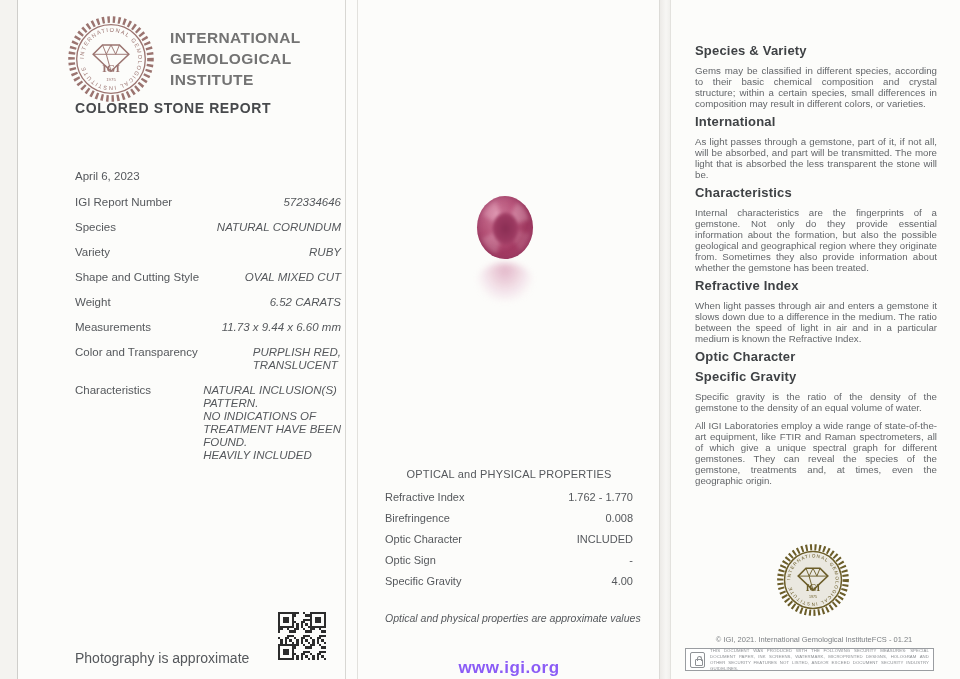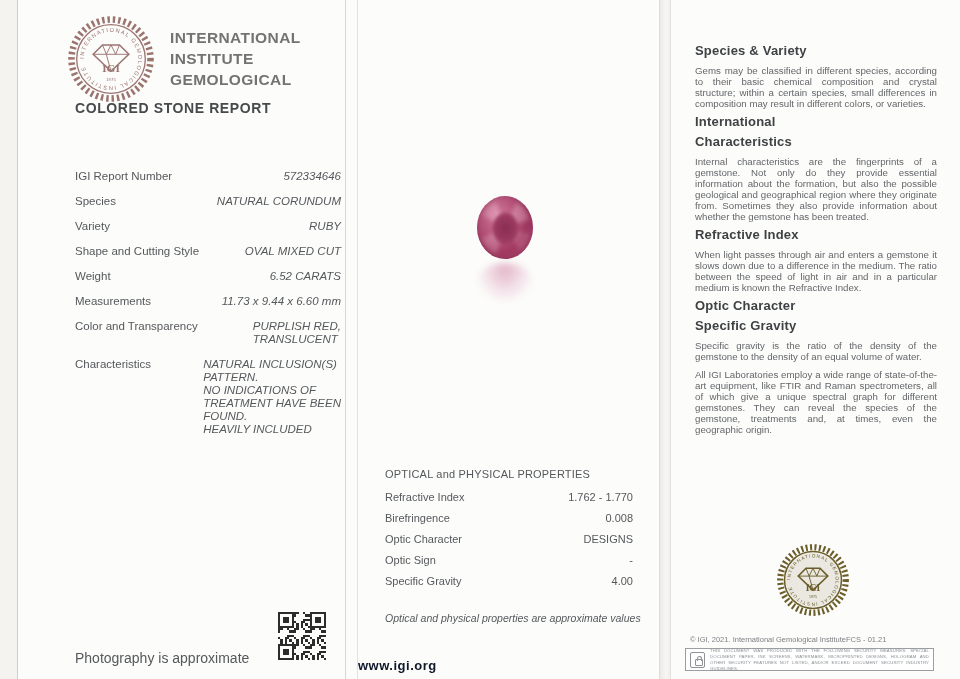"INSTITUTE" div { order: before "GEMOLOGICAL" -> after "GEMOLOGICAL" }
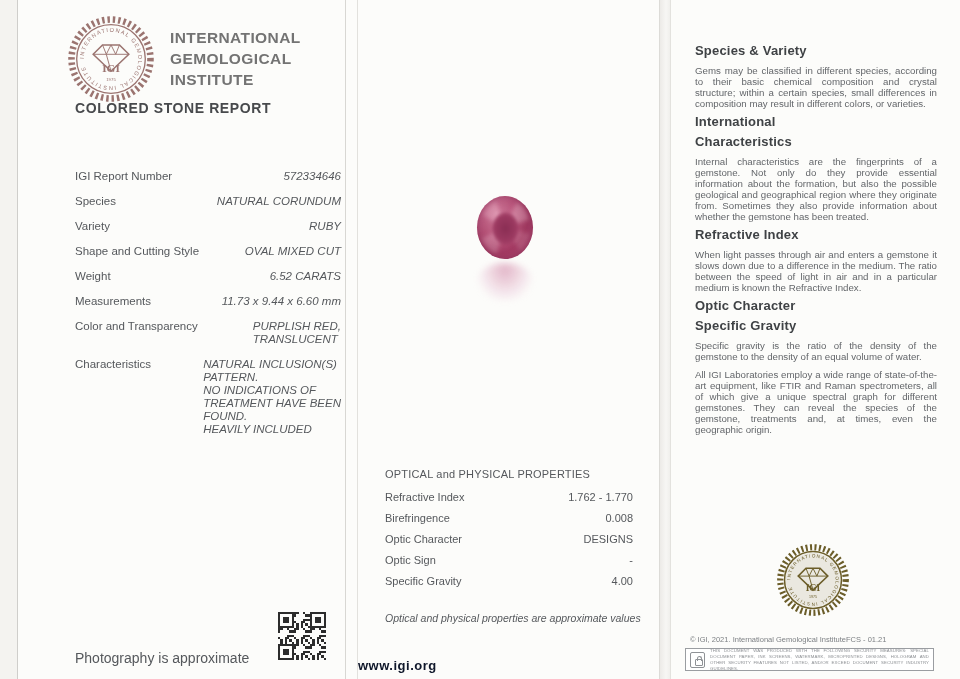"As light passes through a" p { html: none -> <p>As light passes through a gemstone, part of it, if not all, will be absorbed, and part will be transmitted. The more light that is absorbed the less transparent the stone will be.</p> }
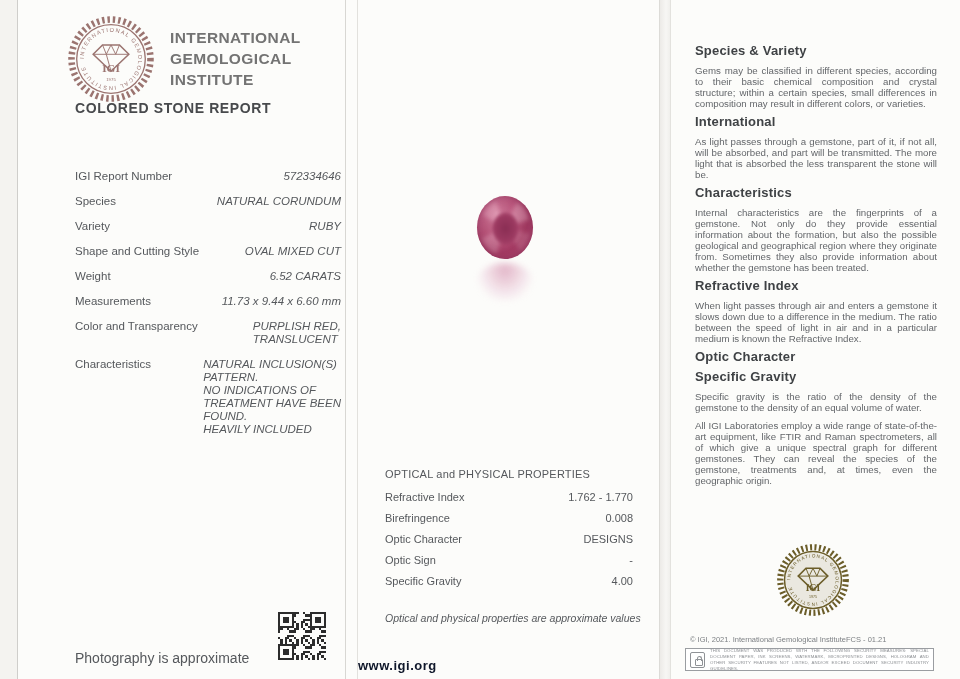"April 6, 2023" div.date-line { html: none -> <div>April 6, 2023</div> }
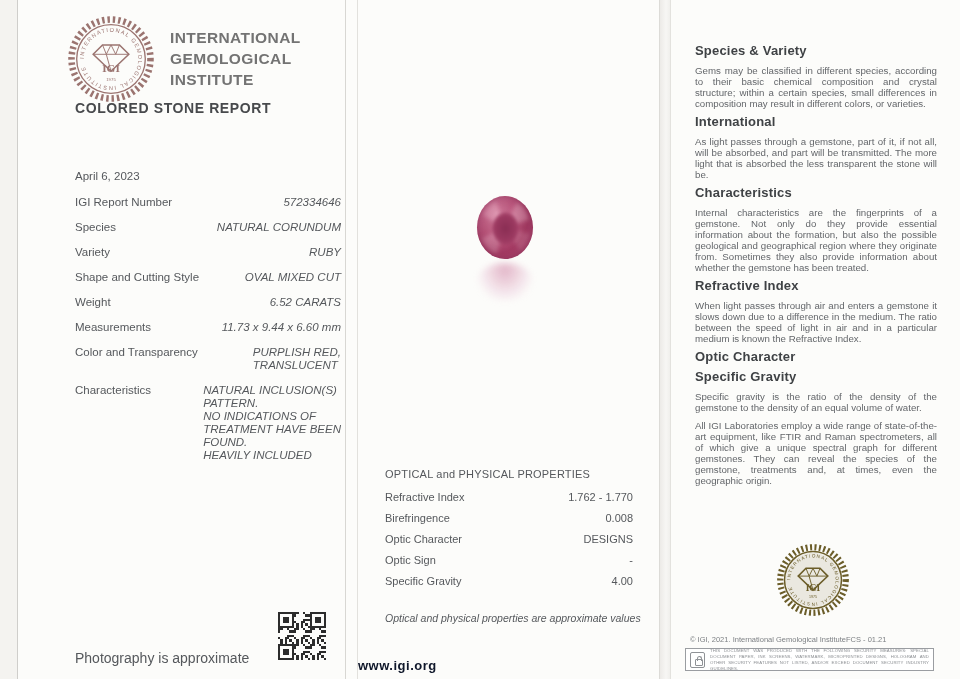"OPTICAL and PHYSICAL PROPERTIES" .optical .ohead { text-align: none -> center }
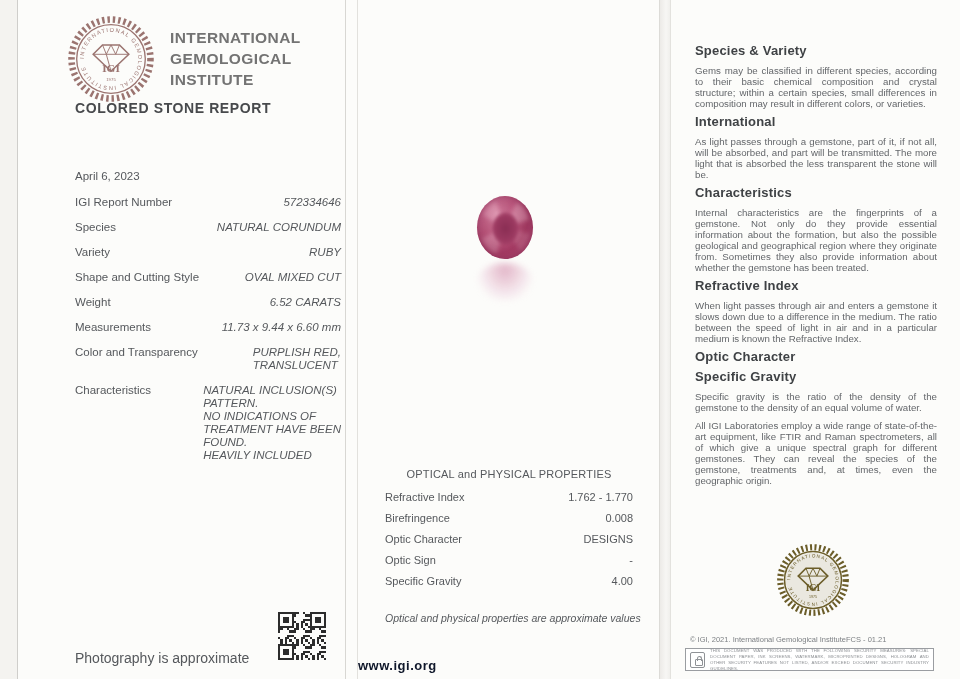"DESIGNS" span { text: DESIGNS -> INCLUDED }
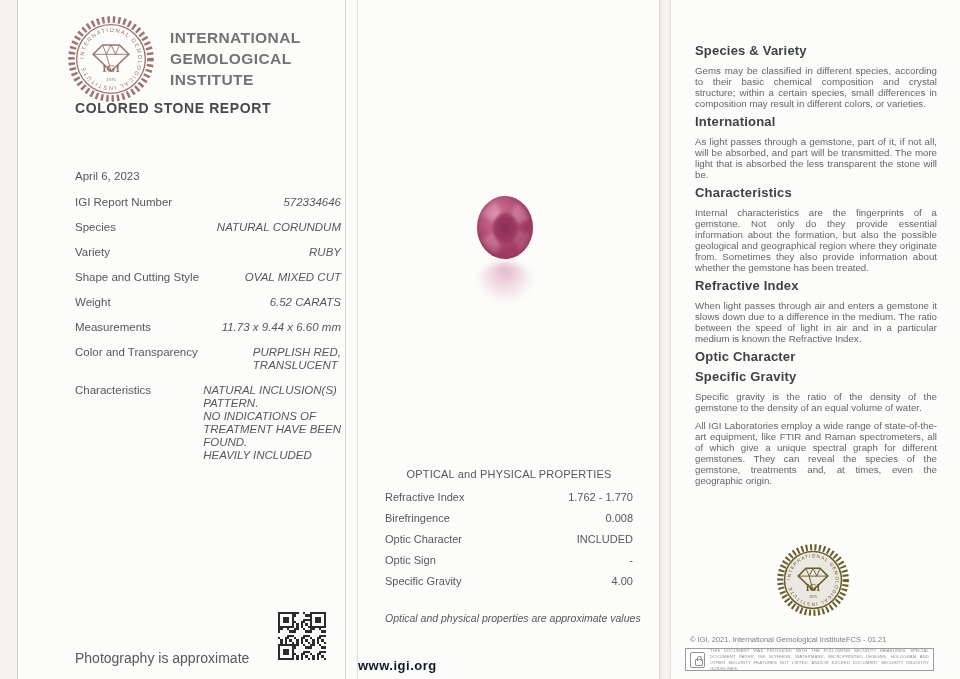"© IGI, 2021. International Gemological" .copyright-row { justify-content: flex-start -> center }
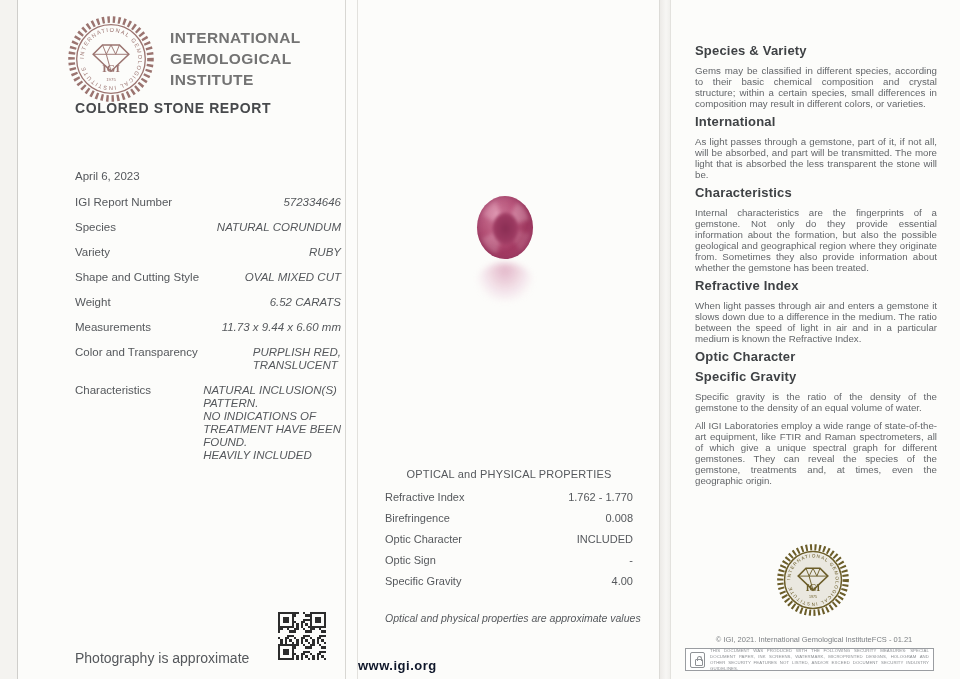"www.igi.org" .website { color: #0f172a -> #8b5cf6; font-size: 13px -> 17px; text-align: none -> center }
